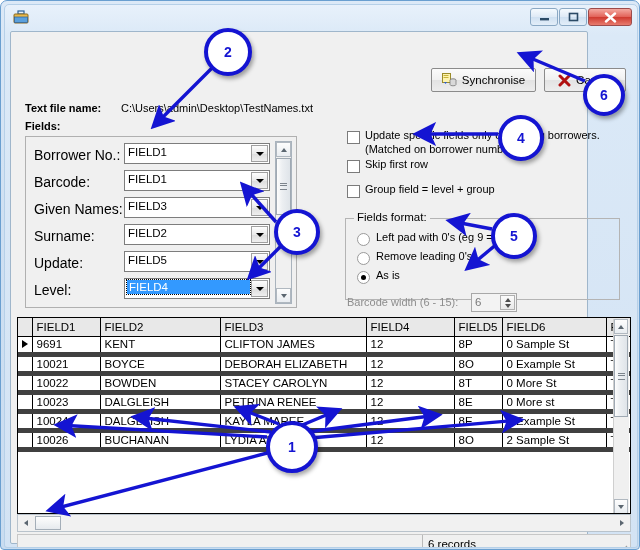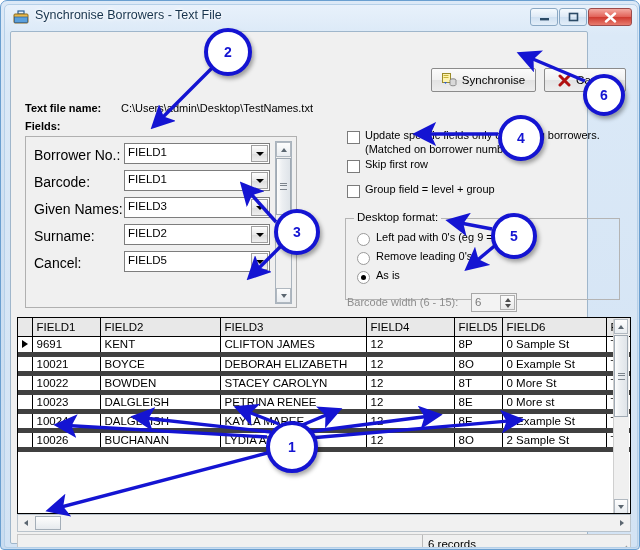"Synchronise Borrowers - Text File" span.title-text { html: <span>Synchronise Borrowers - Text File</span> -> none }
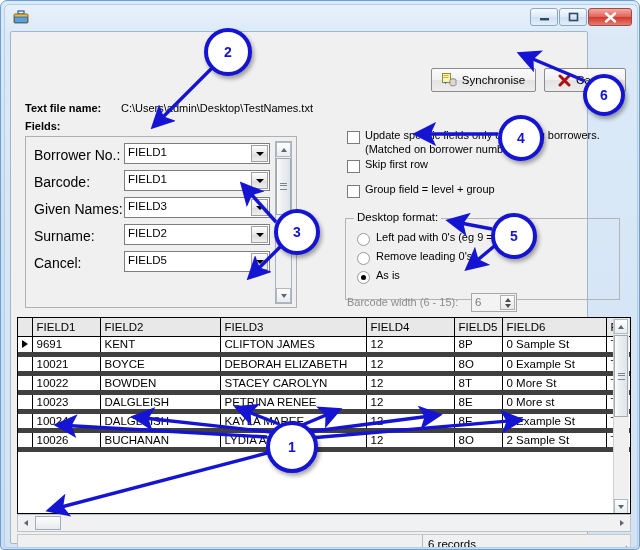"Desktop format:" span.groupbox-title { text: Desktop -> Fields }
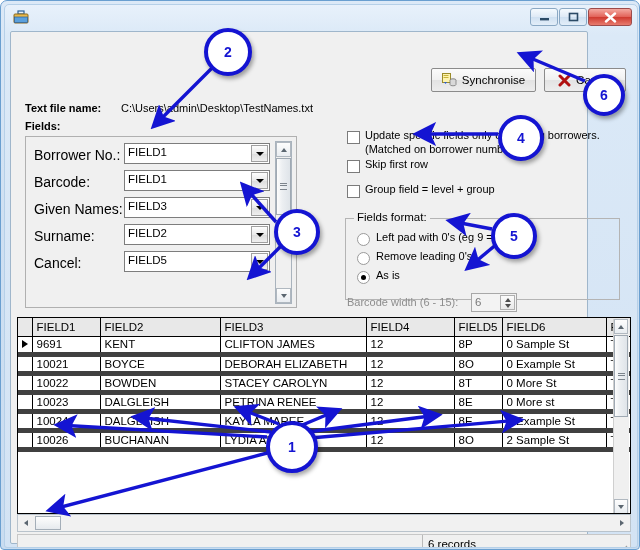"Cancel:" span.fld-label { text: Cancel -> Update }
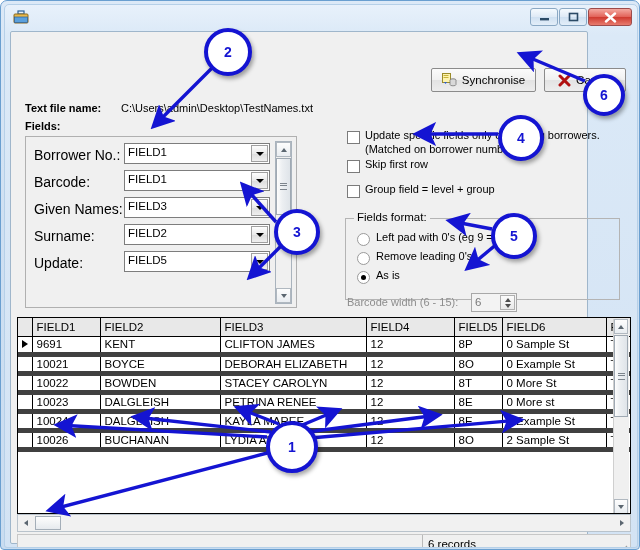"Level:" div.fld-row { html: none -> <div> <span>Level:</span> <div> <span>FIELD4</span> <span> <i></i> </span> </div> </div> }
